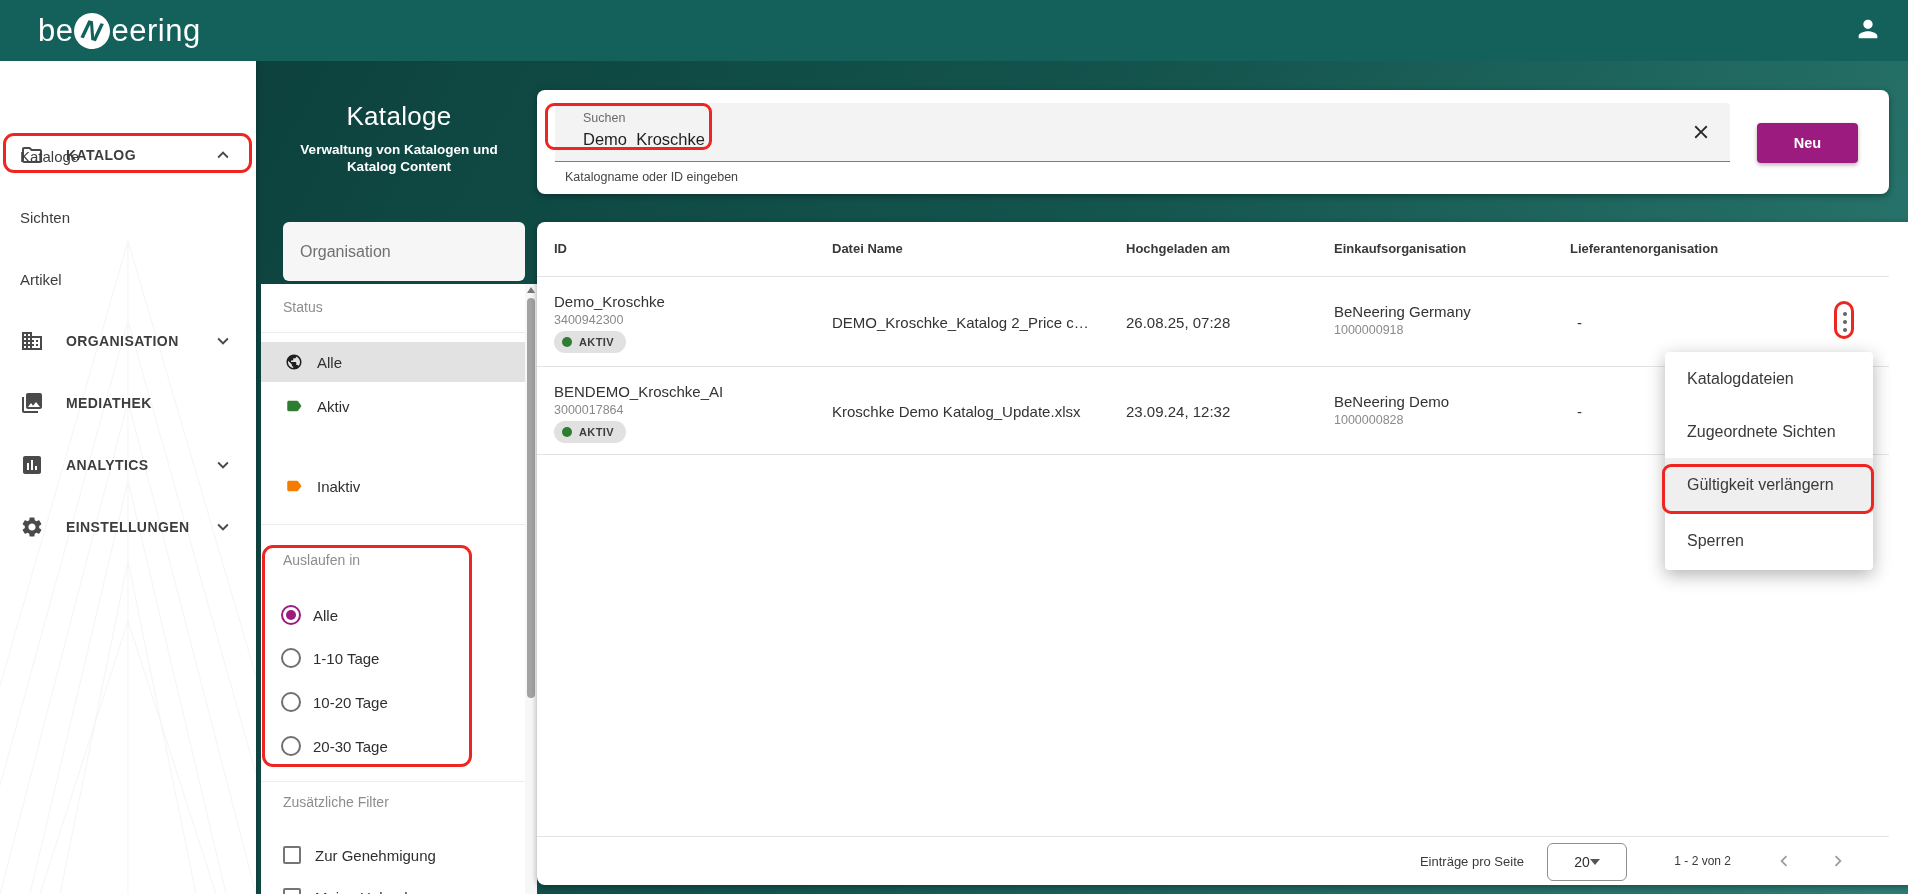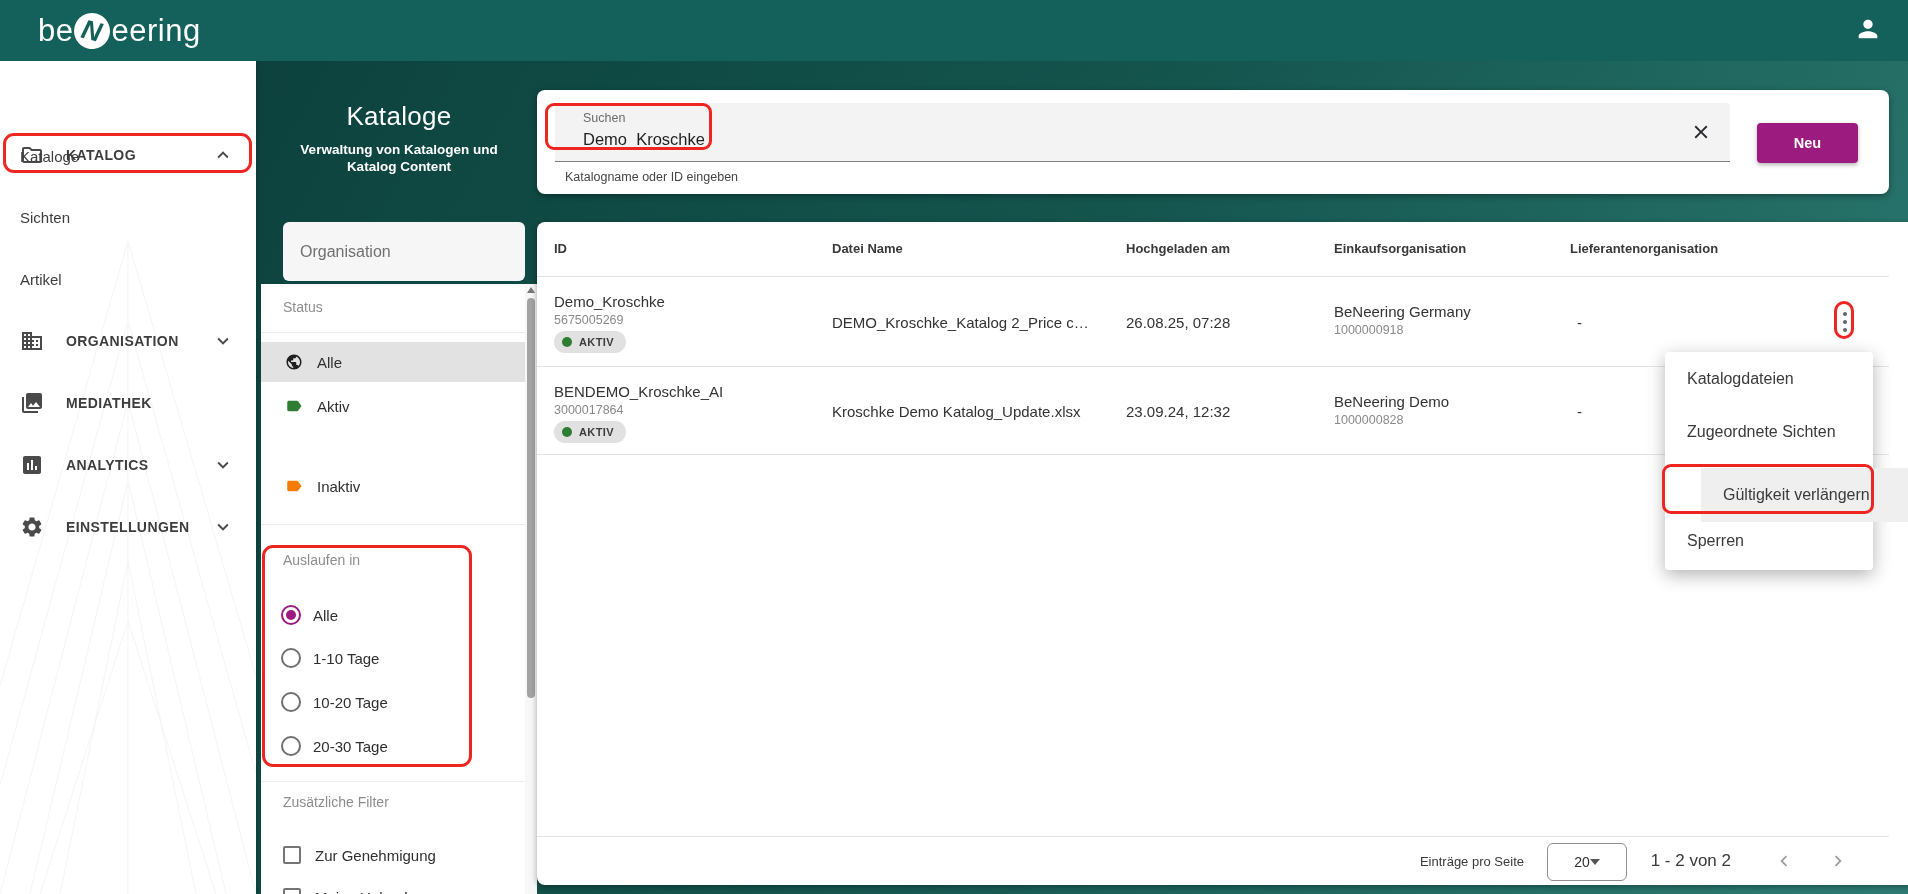"5675005269" span.cell-id { text: 5675005269 -> 3400942300 }
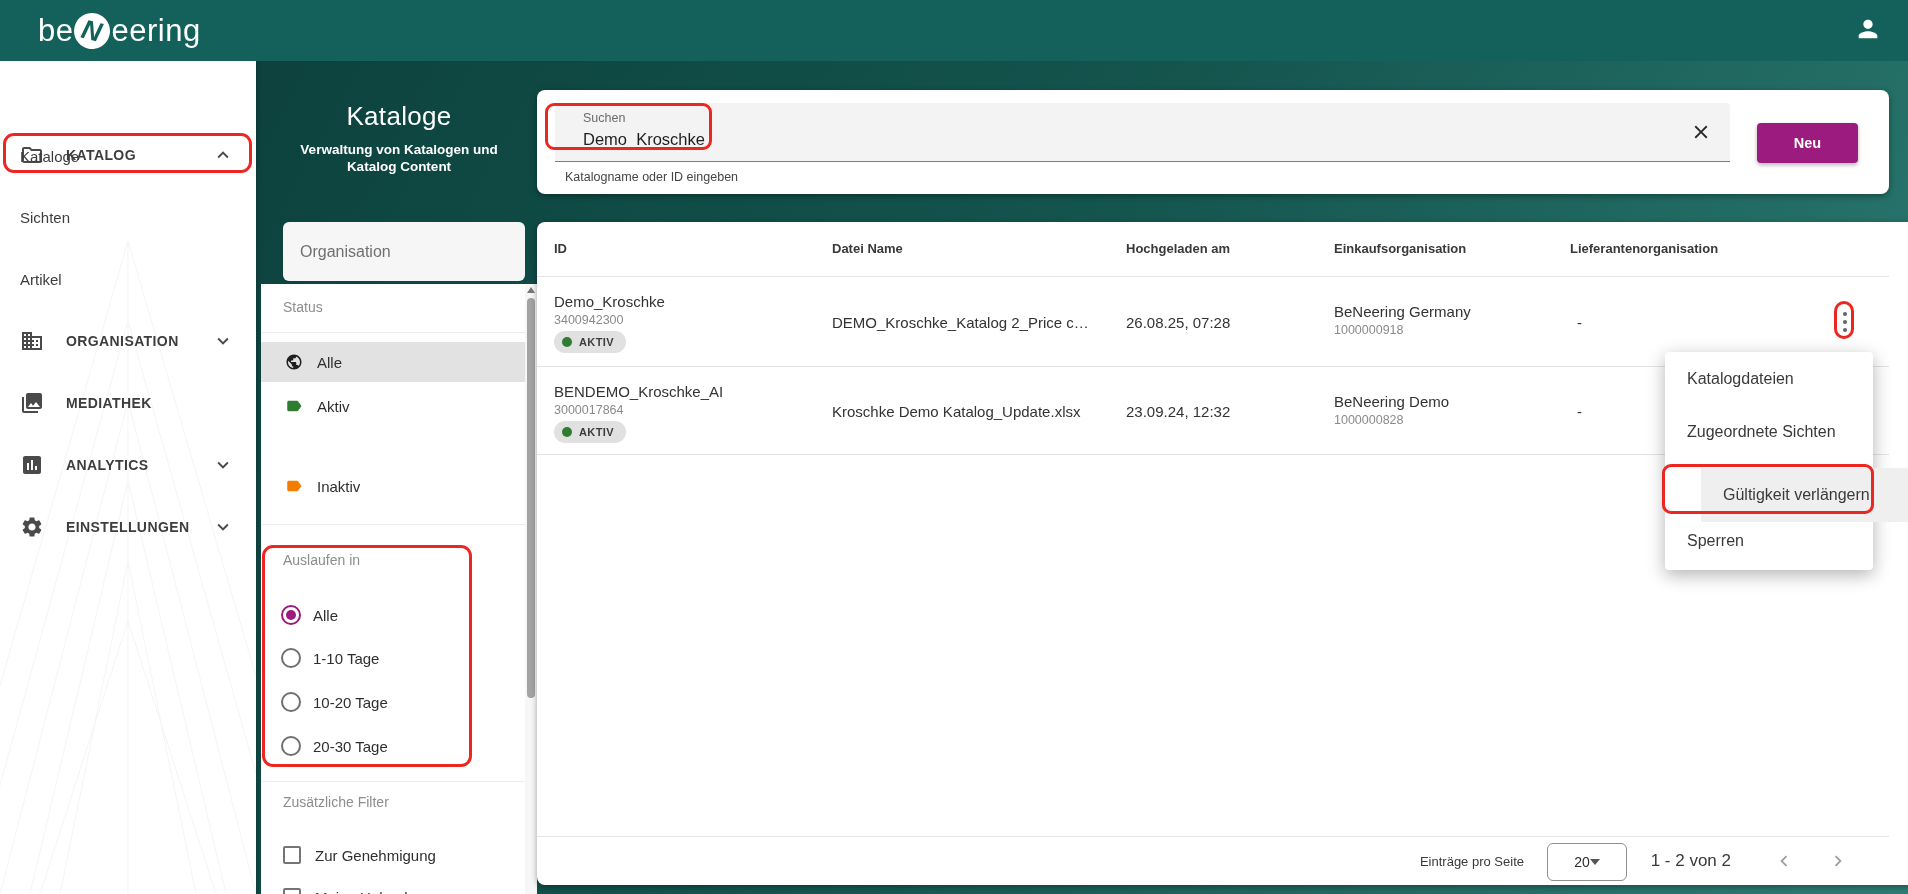"Gültigkeit verlängern" div.ctx-item { margin-left: 36px -> none; top: 116px -> 106px }
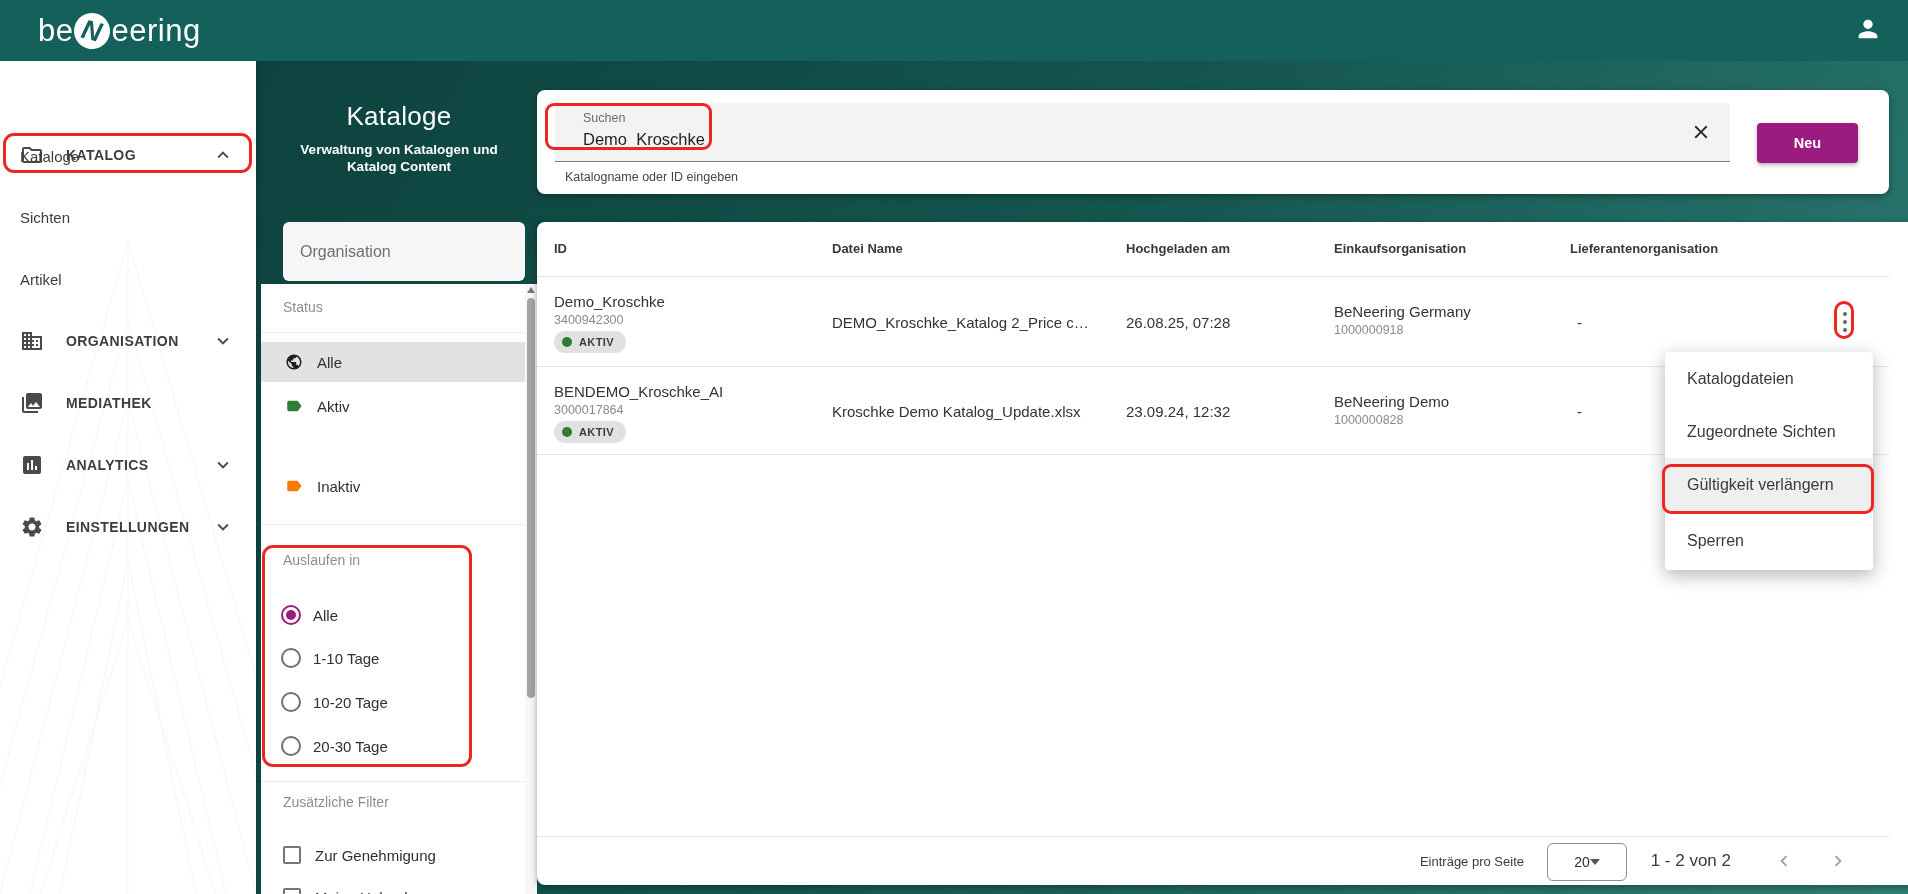"1 - 2 von 2" .pag-range { font-size: 17px -> 12px }
